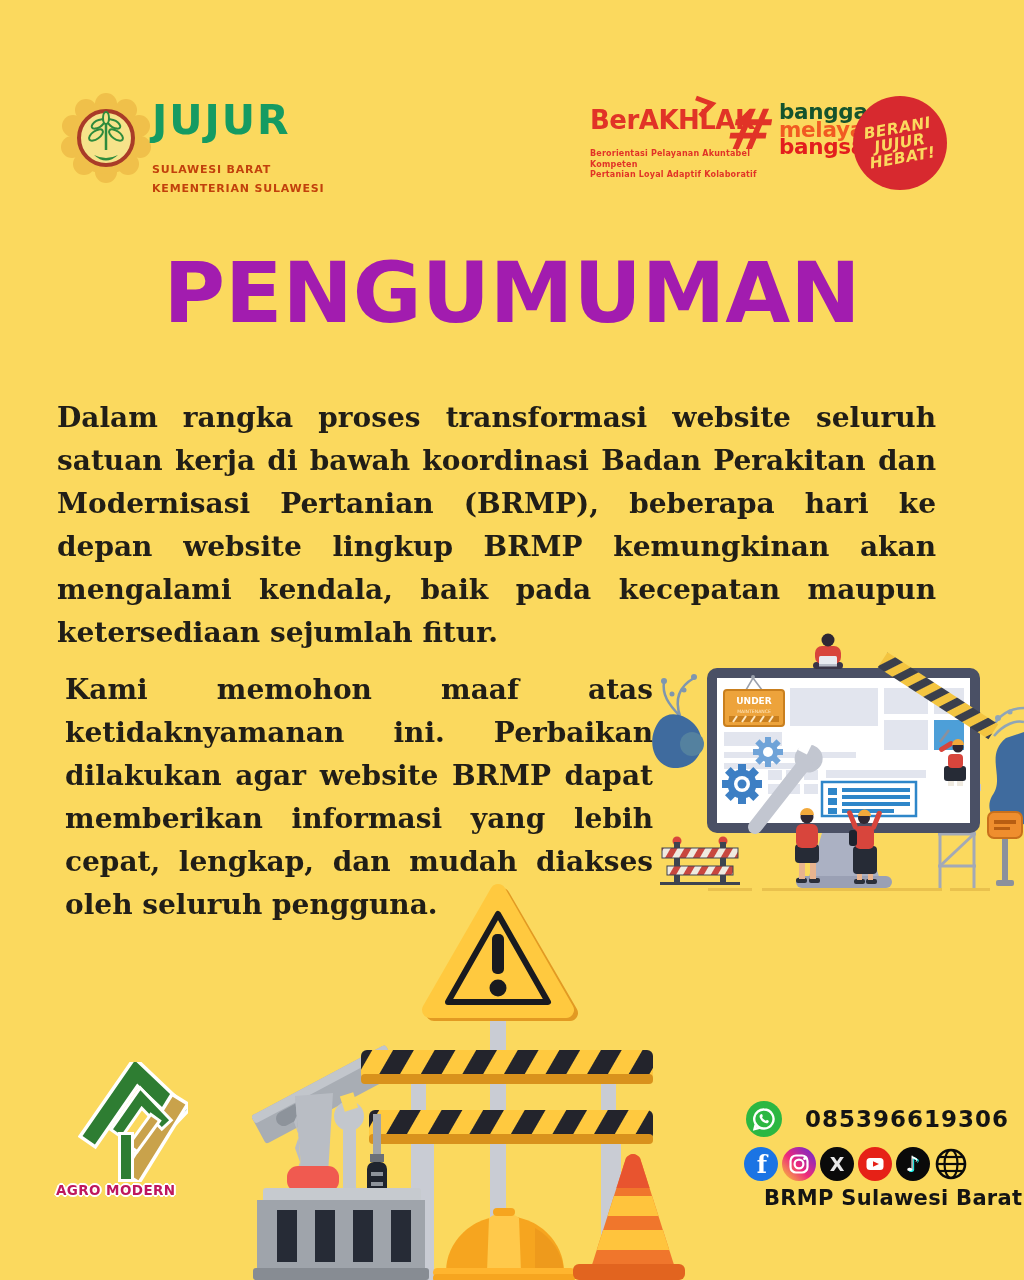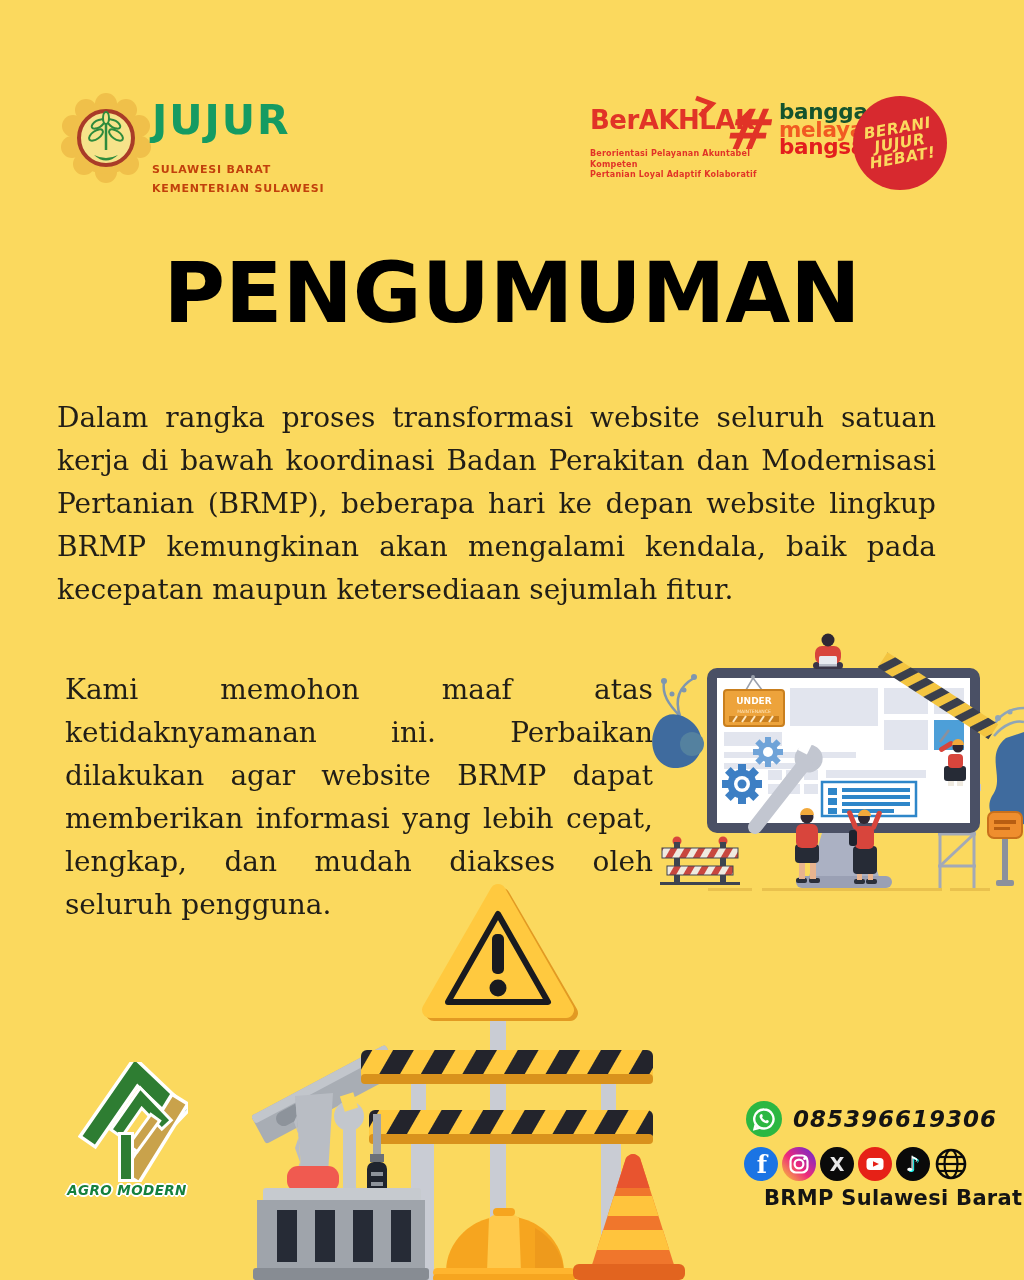"PENGUMUMAN" .title { color: #000000 -> #a21caf }
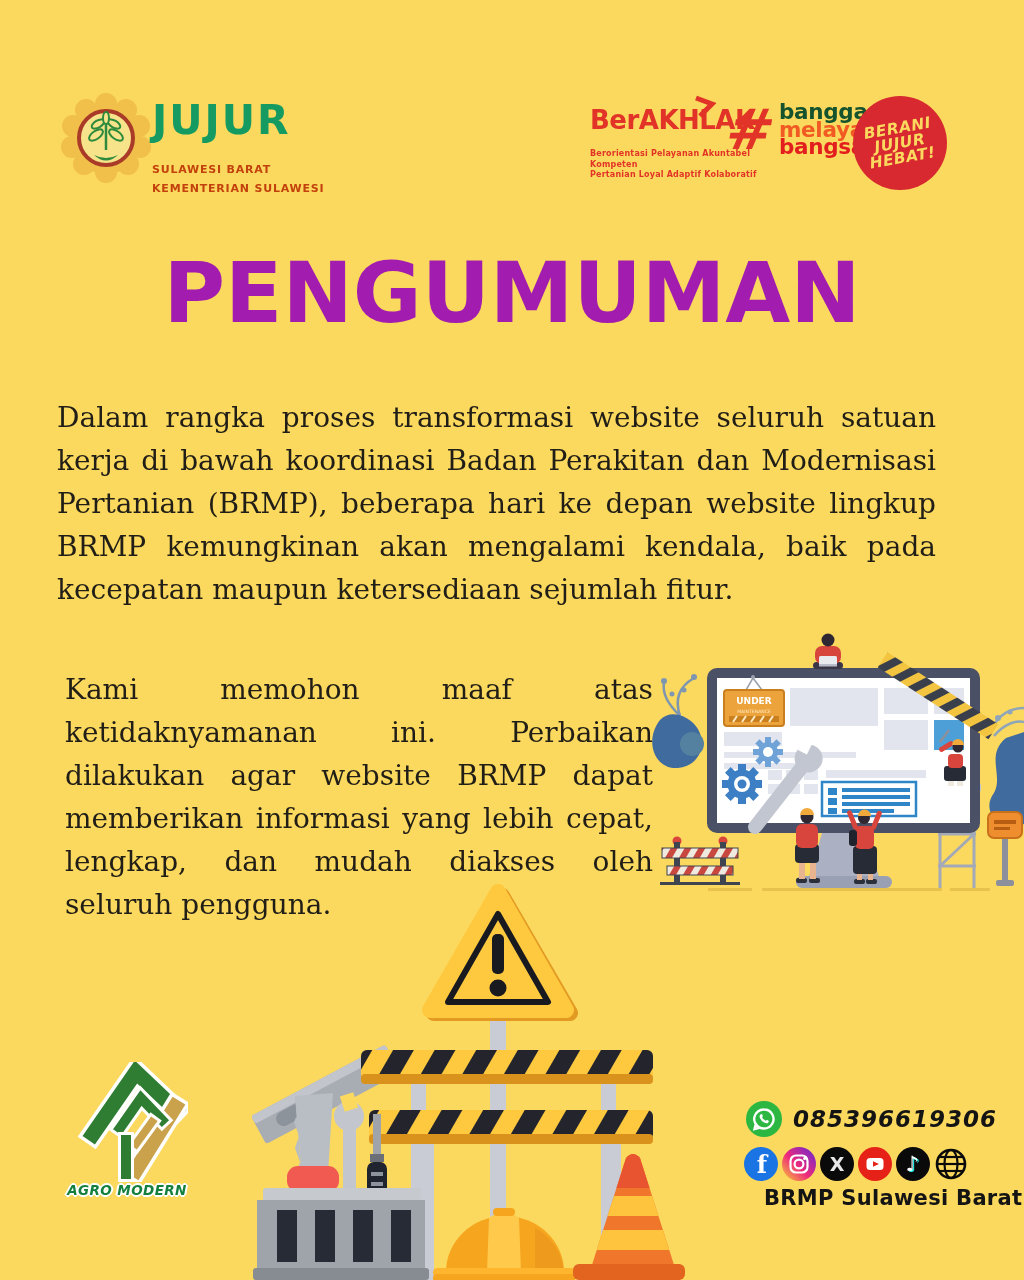"Dalam rangka proses transformasi website" .para { font-weight: 400 -> 700 }
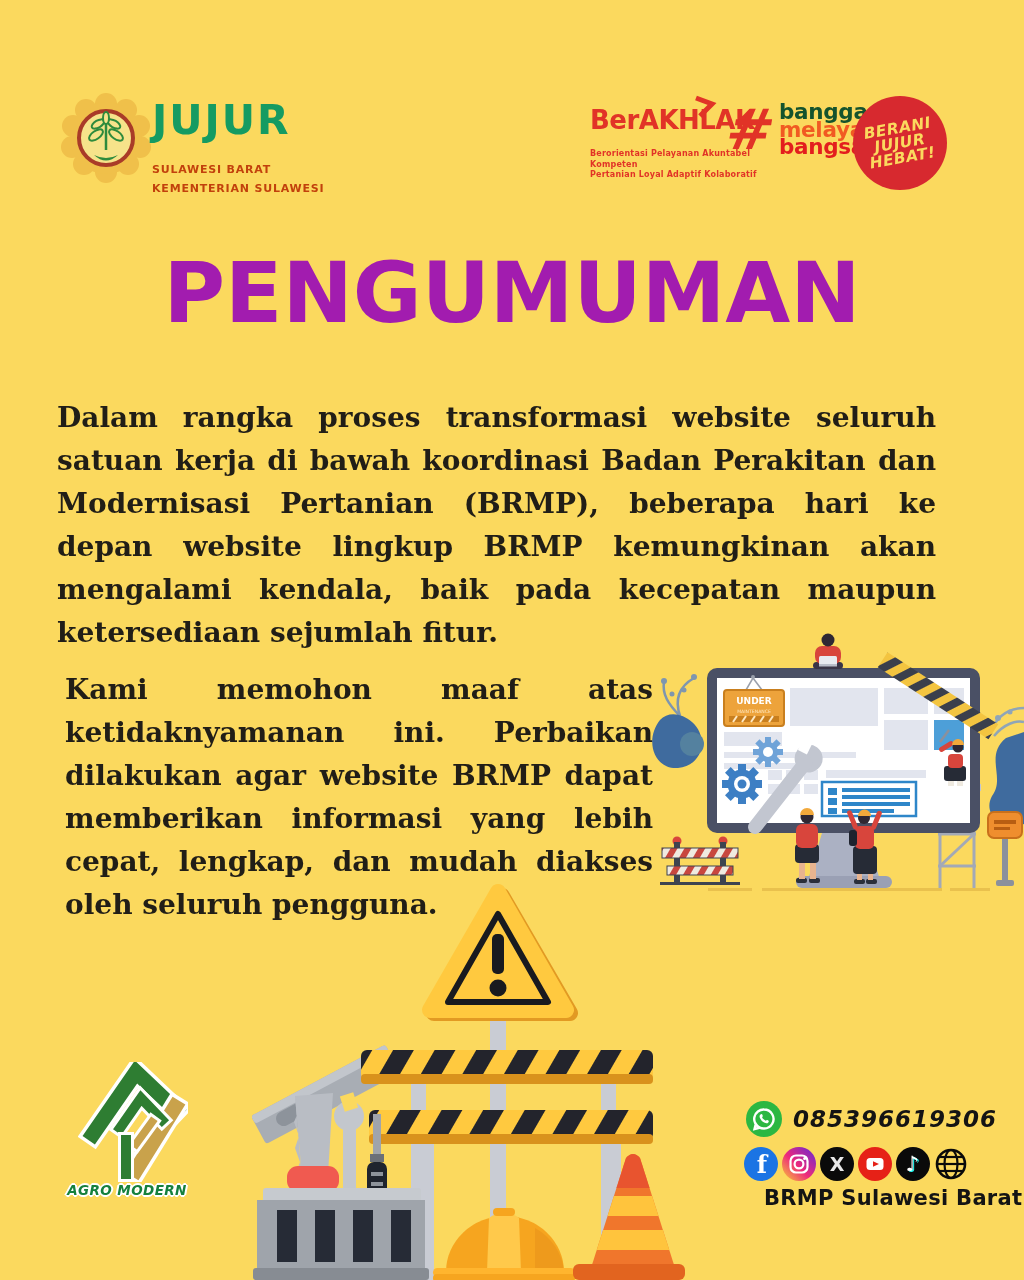"085396619306" .wa-row { font-style: italic -> none; gap: 11px -> 23px }
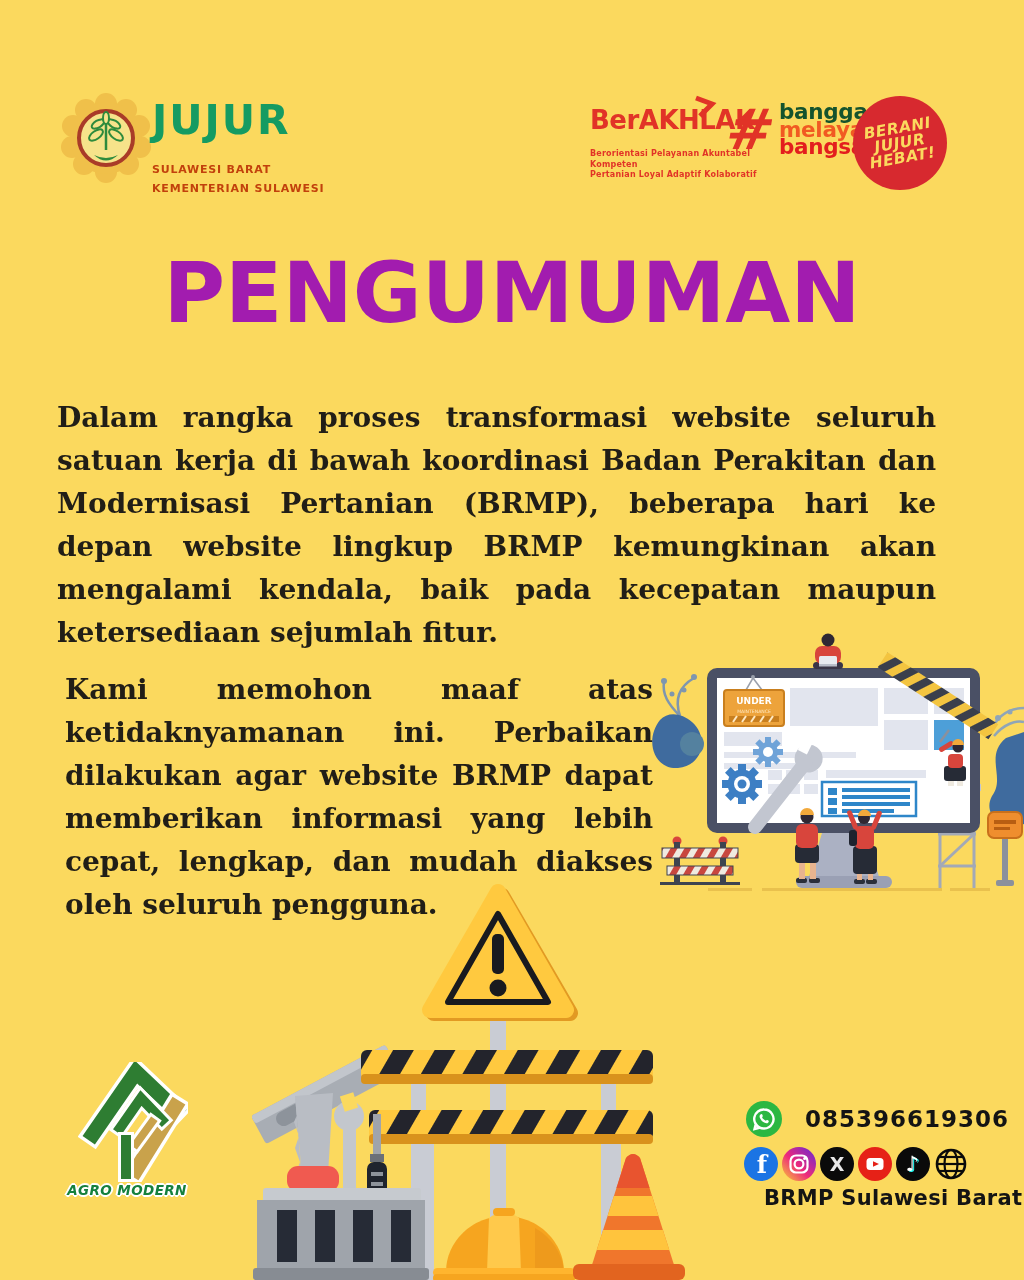"AGRO MODERN" .agro-label { color: #15803d -> #be185d; font-style: italic -> none; text-align: center -> left }
